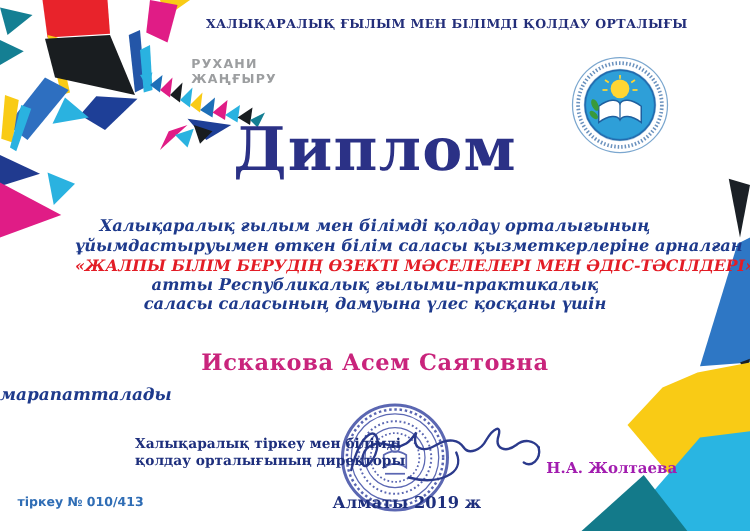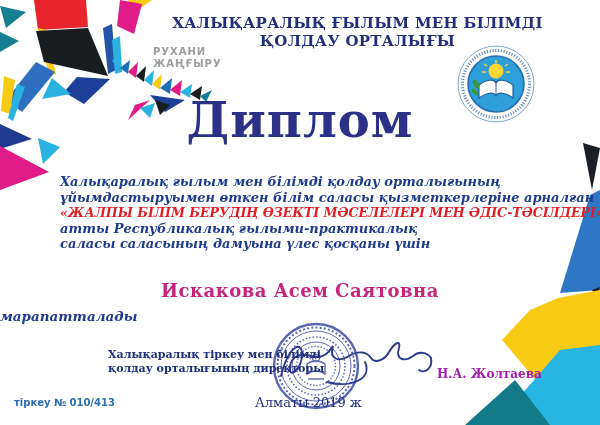"ХАЛЫҚАРАЛЫҚ ҒЫЛЫМ МЕН БІЛІМДІ ҚОЛДАУ ОРТАЛЫҒЫ" .org-header { font-size: 15px -> 10px }
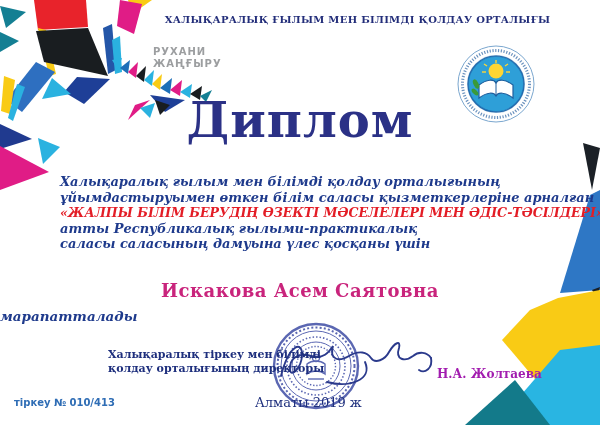"Халықаралық ғылым мен білімді қолдау орталығының" .body-block { text-align: none -> center }
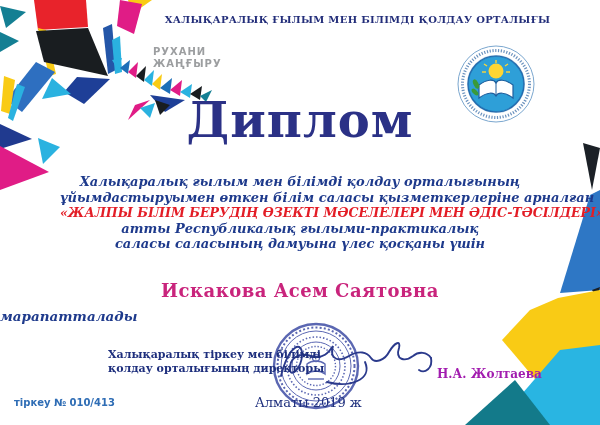"Алматы 2019 ж" .place-year { font-weight: normal -> bold; text-align: left -> right }
